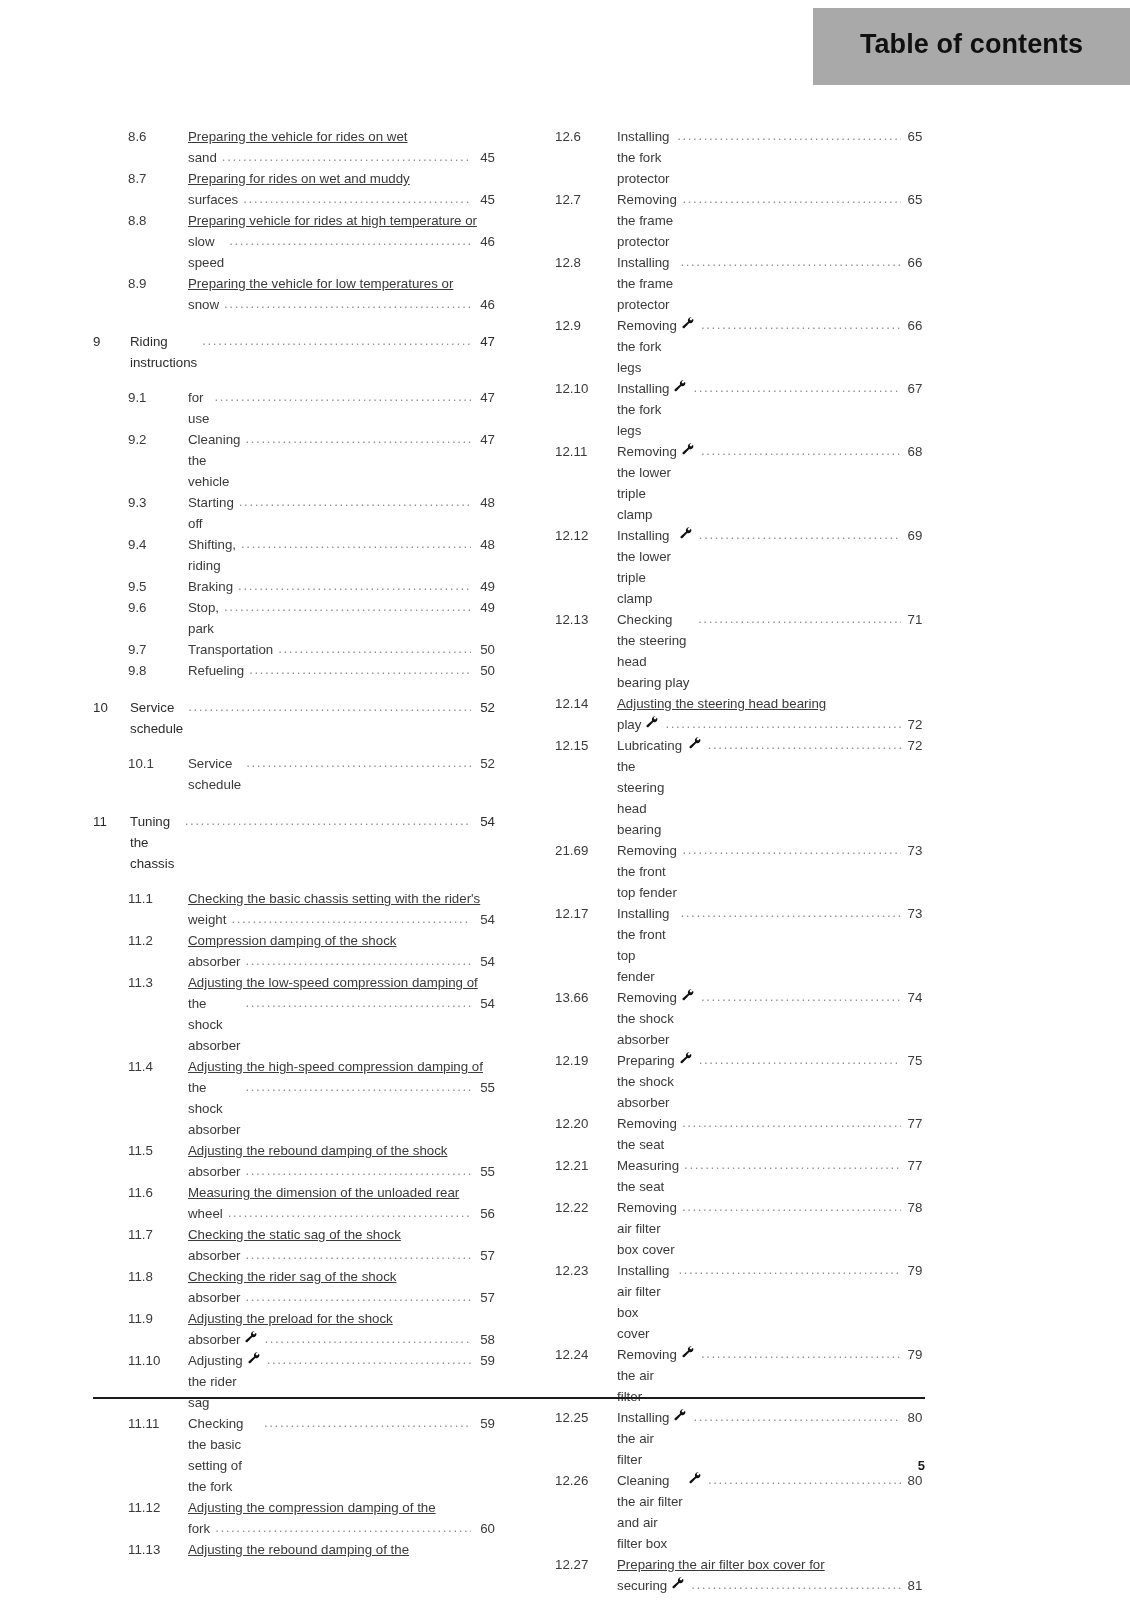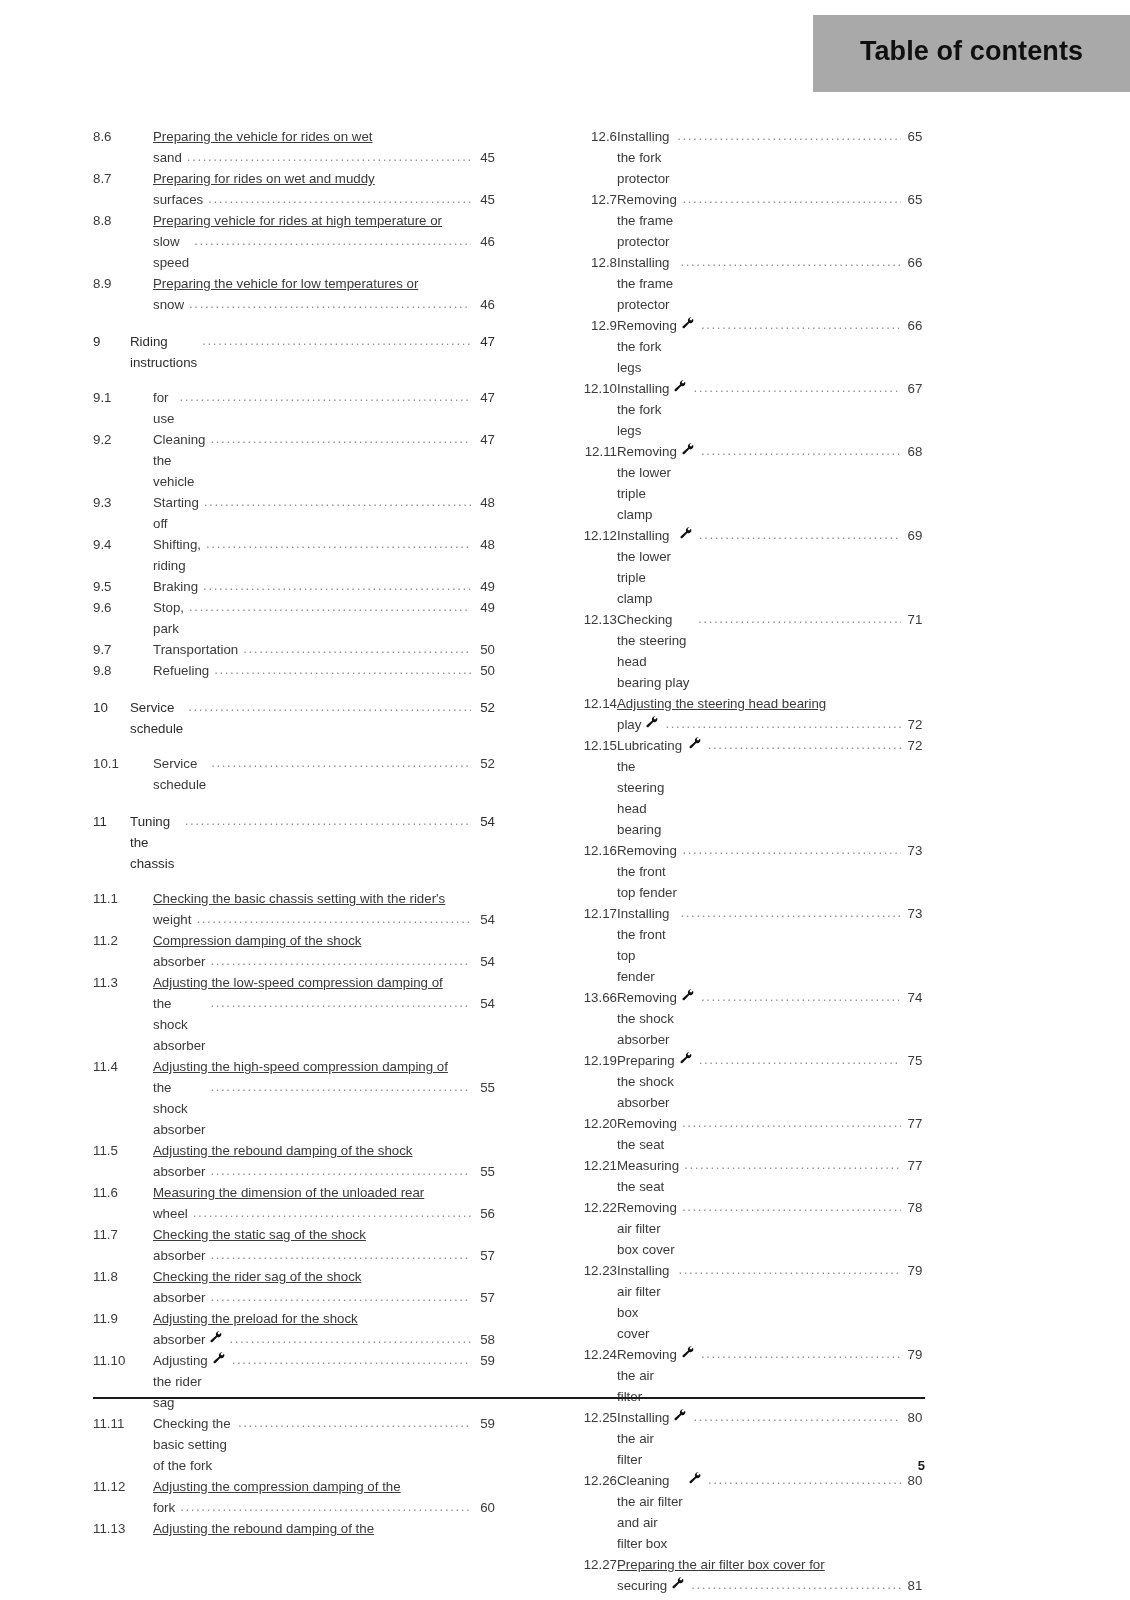"Table of contents" .header-band { top: 15px -> 8px }
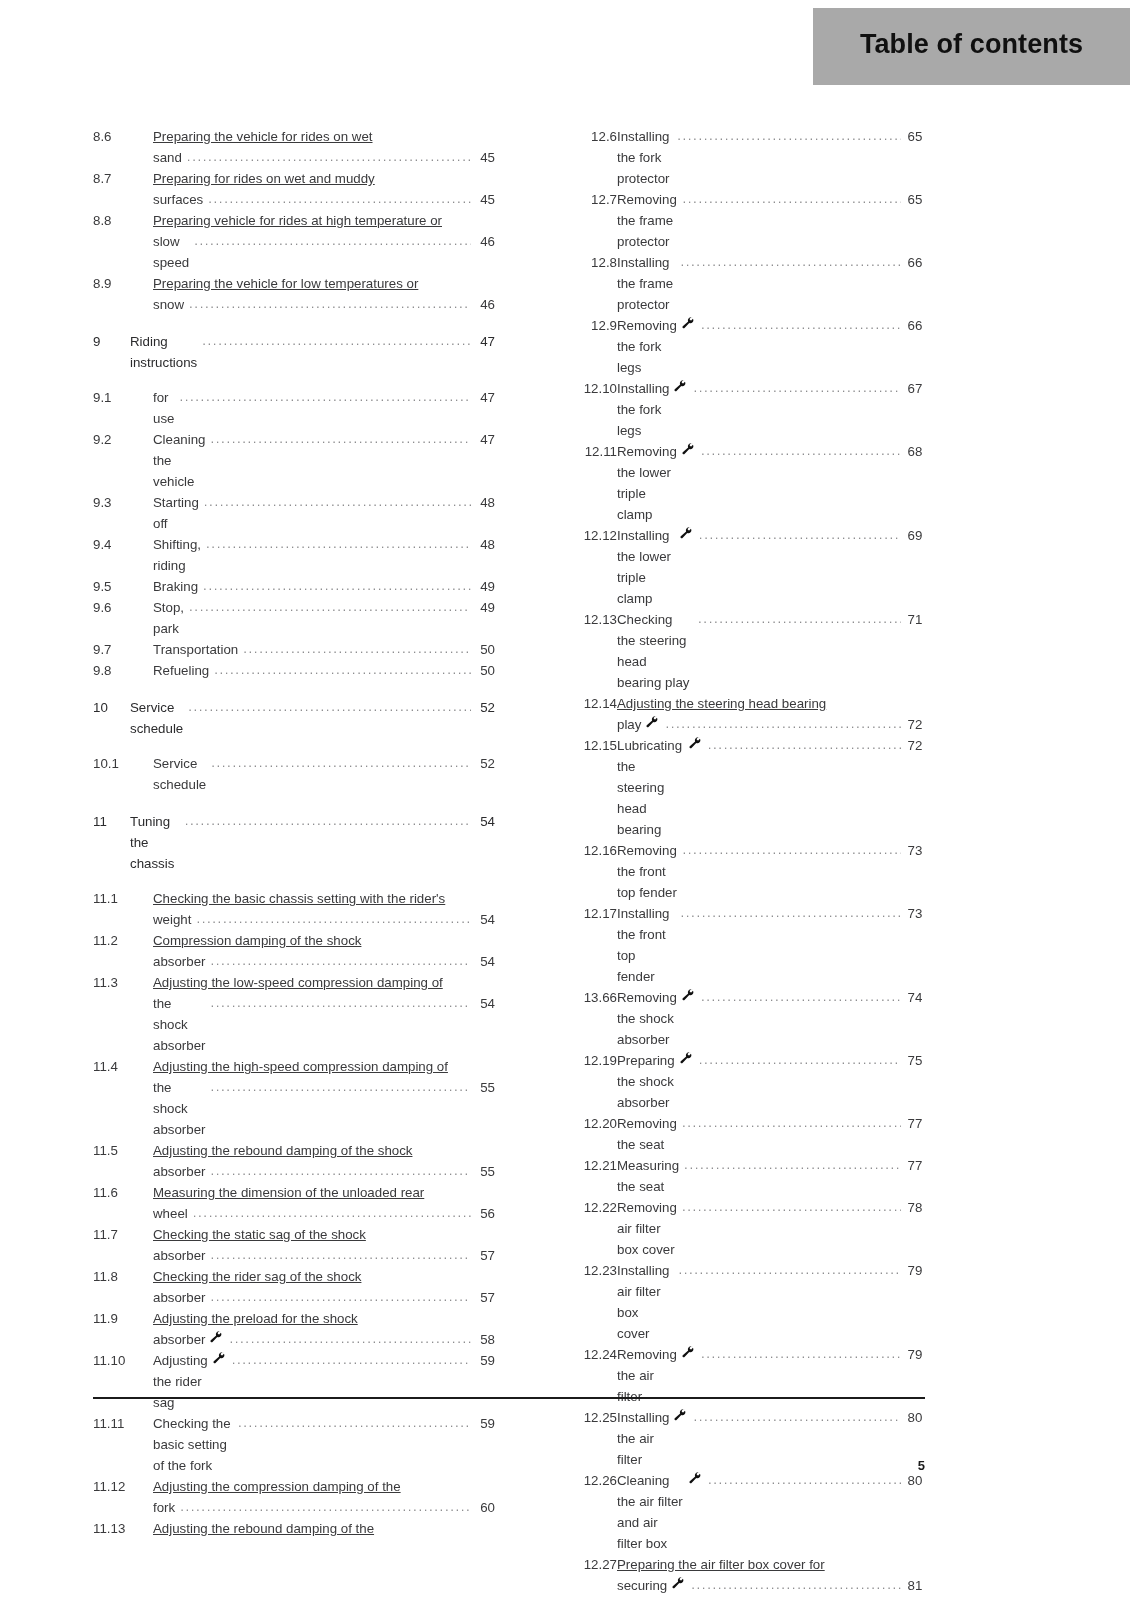"8.6" .col-left .toc-entry.subsection .num { margin-left: none -> 35px }
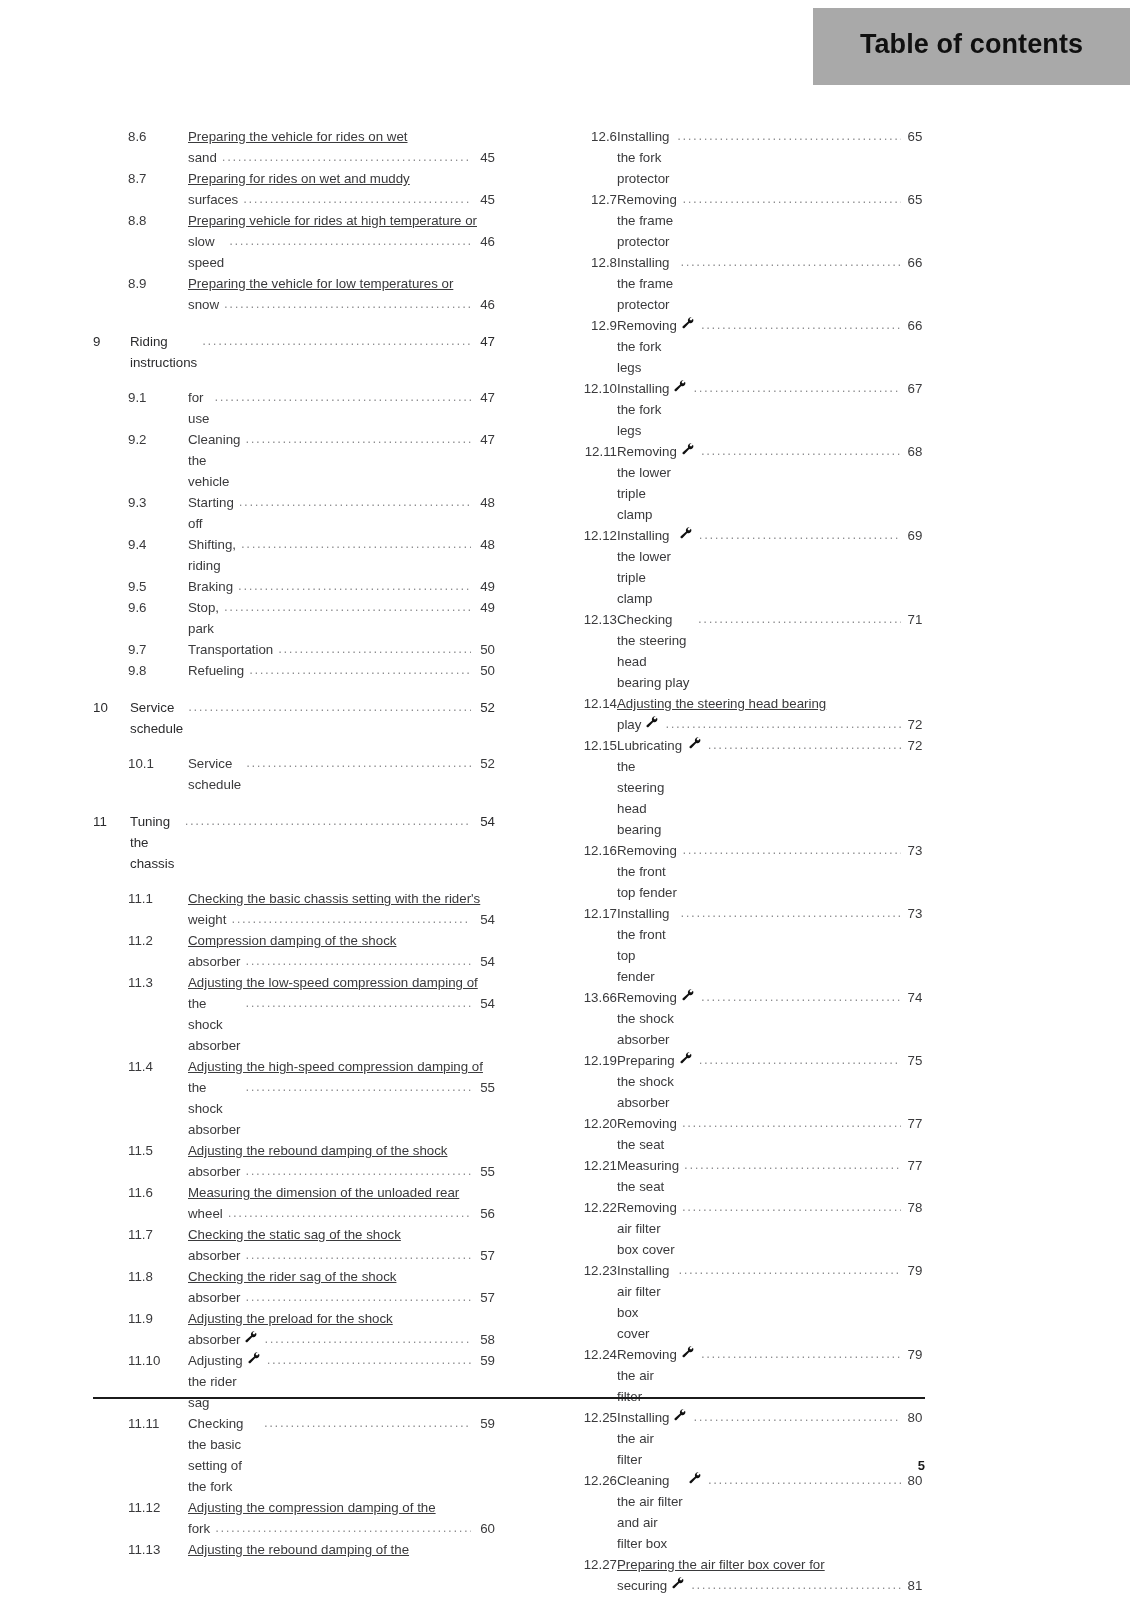"12.6" .col-right .toc-entry.subsection .num { text-align: right -> none }
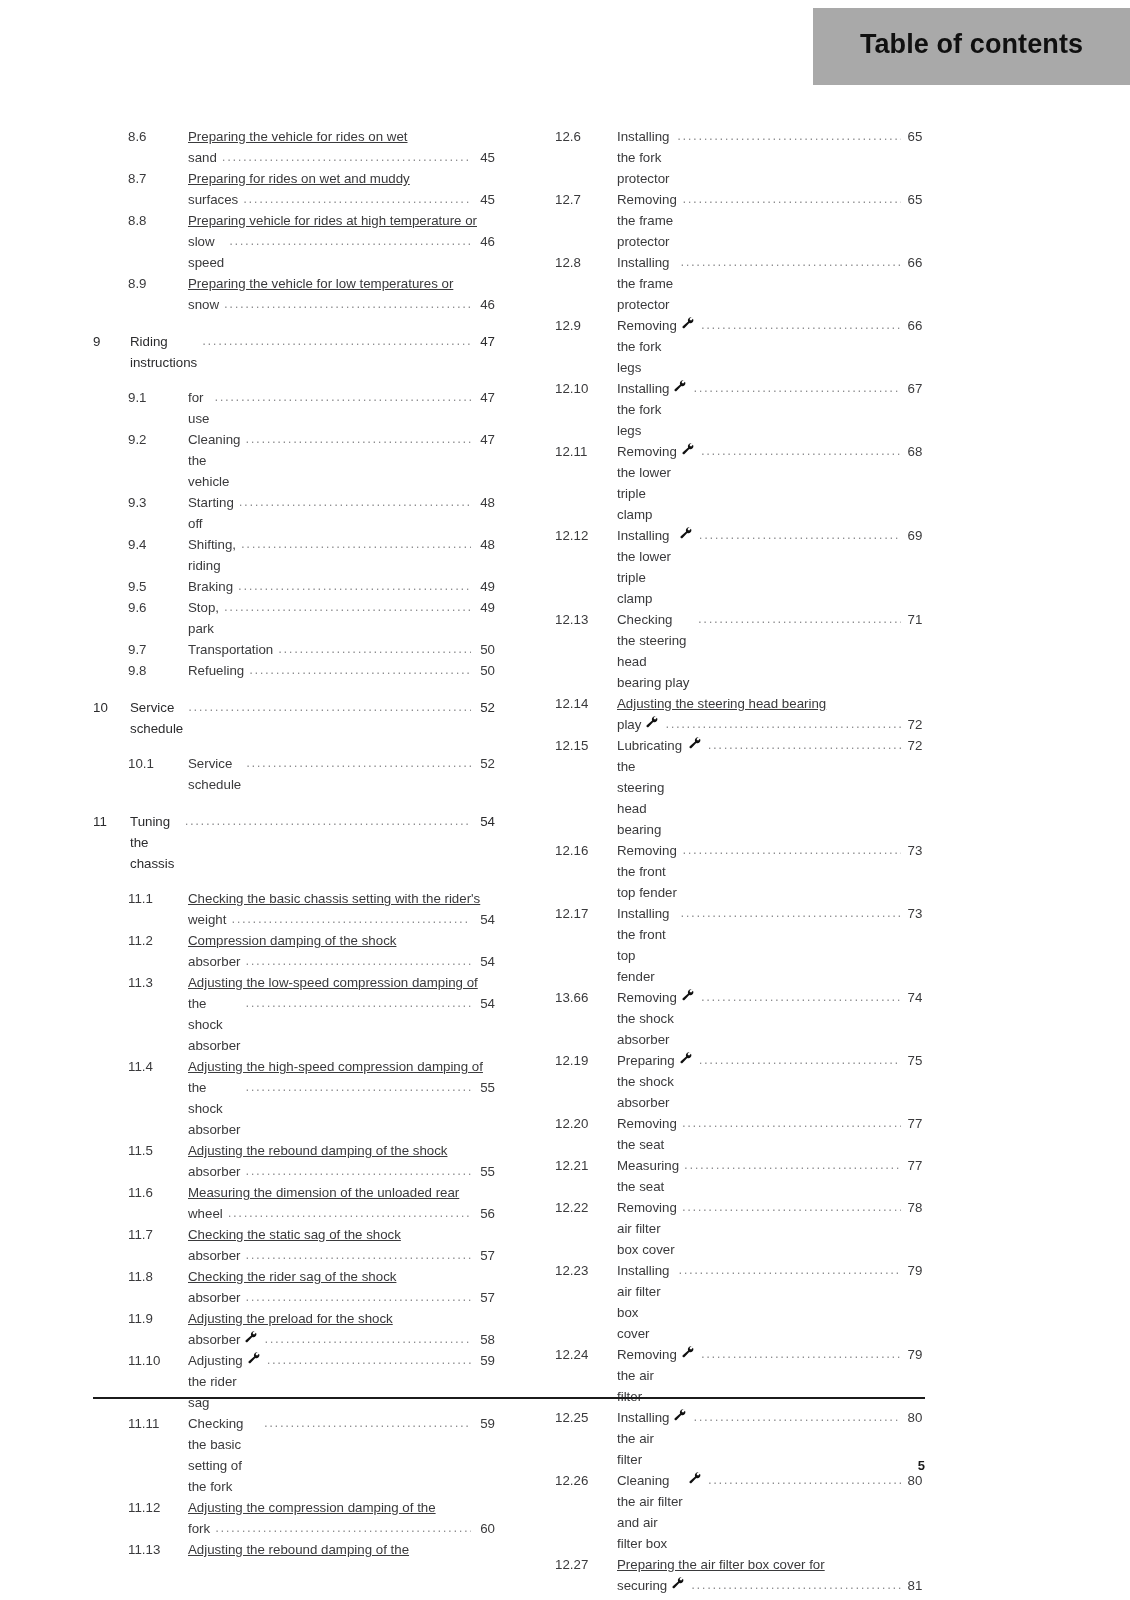"12.16" div.num { text: 12.16 -> 21.69 }
